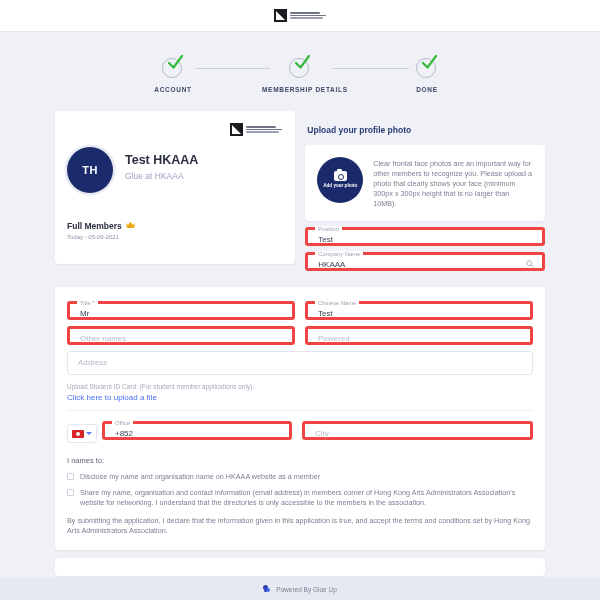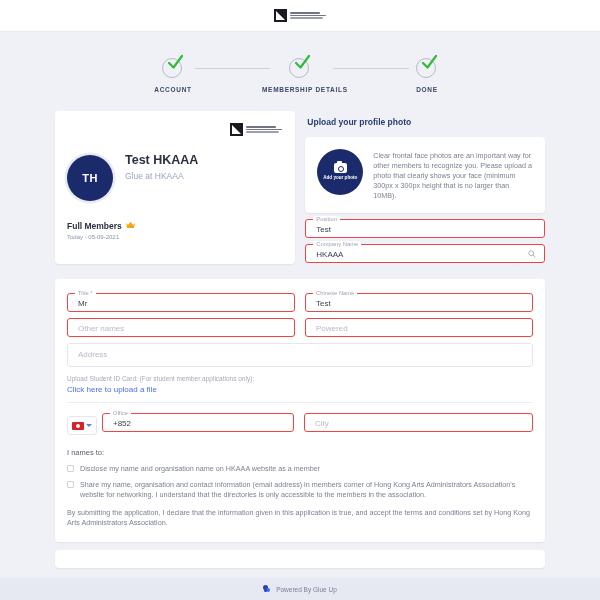"Upload your profile photo" .upload-title { margin: 6px 0 10px 2px -> 14px 0 10px 2px }
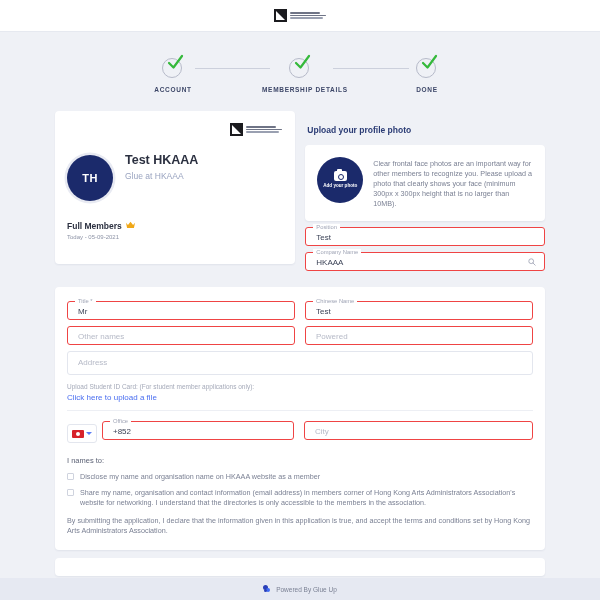"TH" .avatar { top: 44px -> 36px }
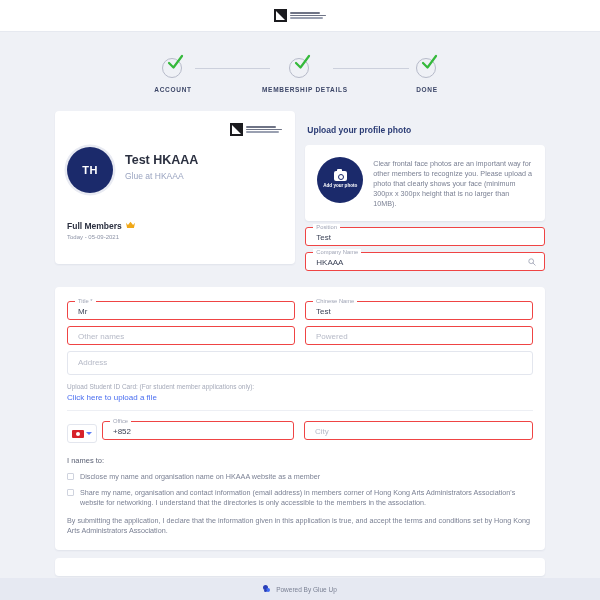"Test" .field { border: 1px solid #ef4444 -> 3px solid #ef4444 }
